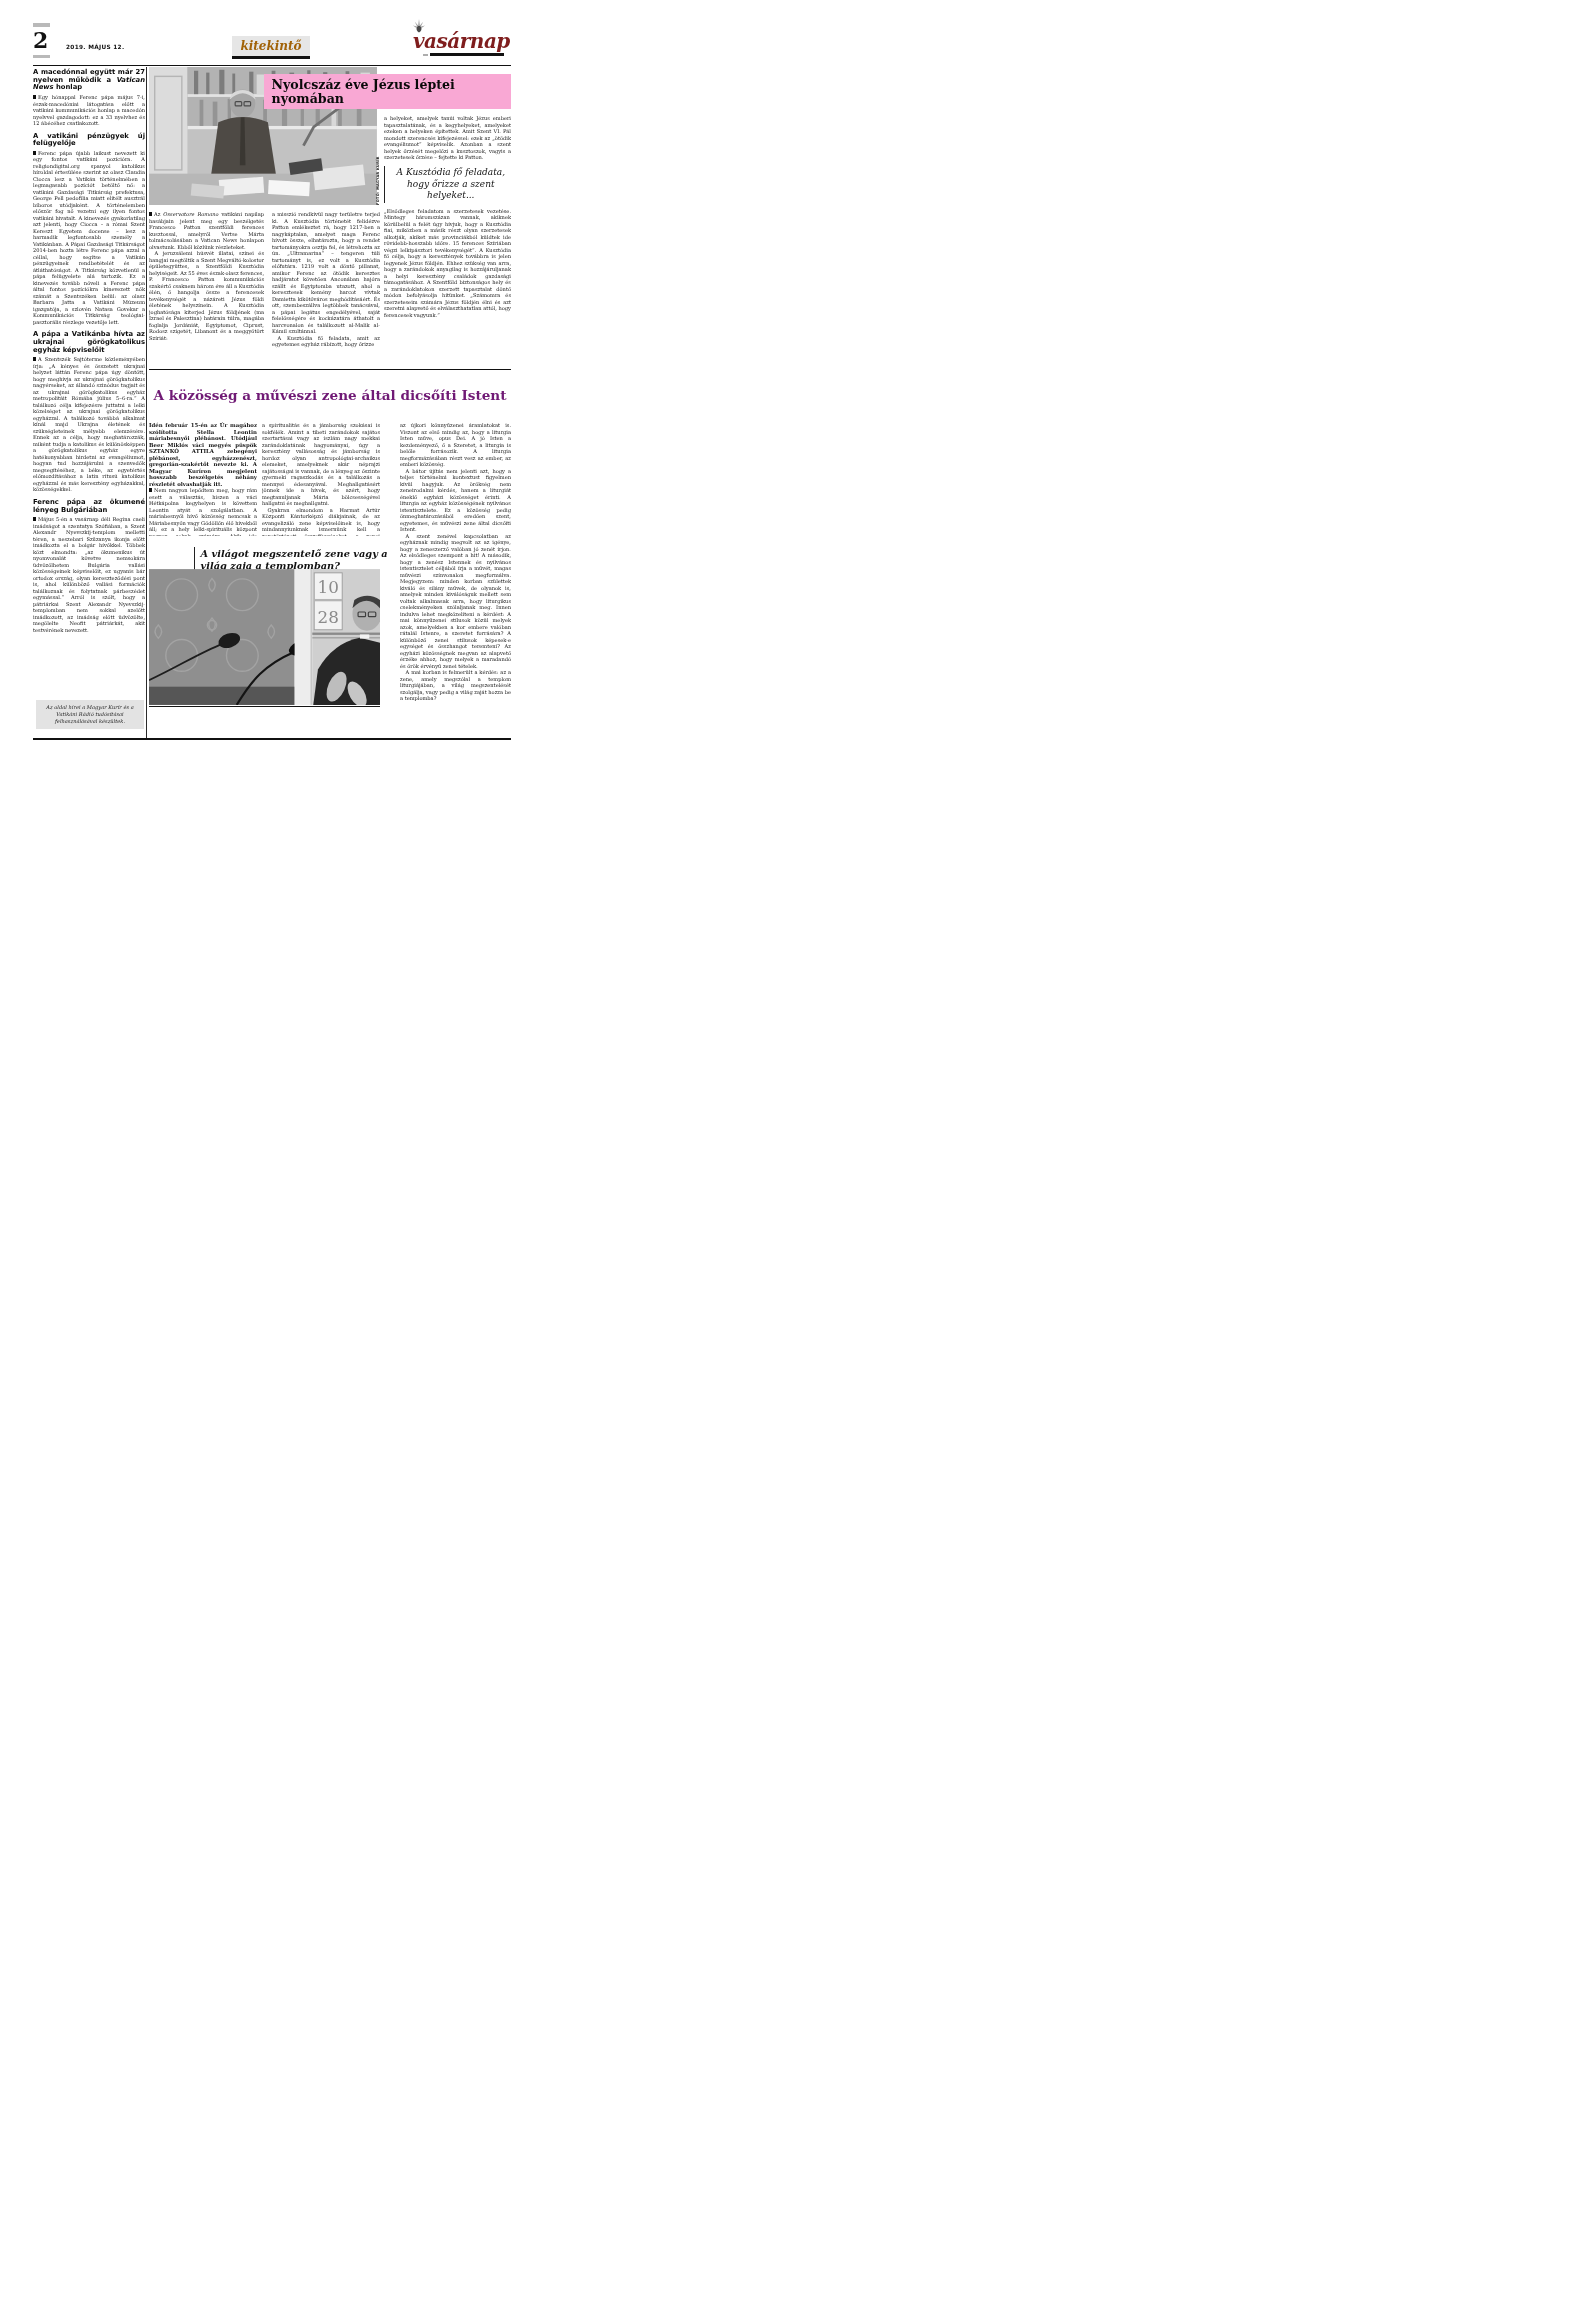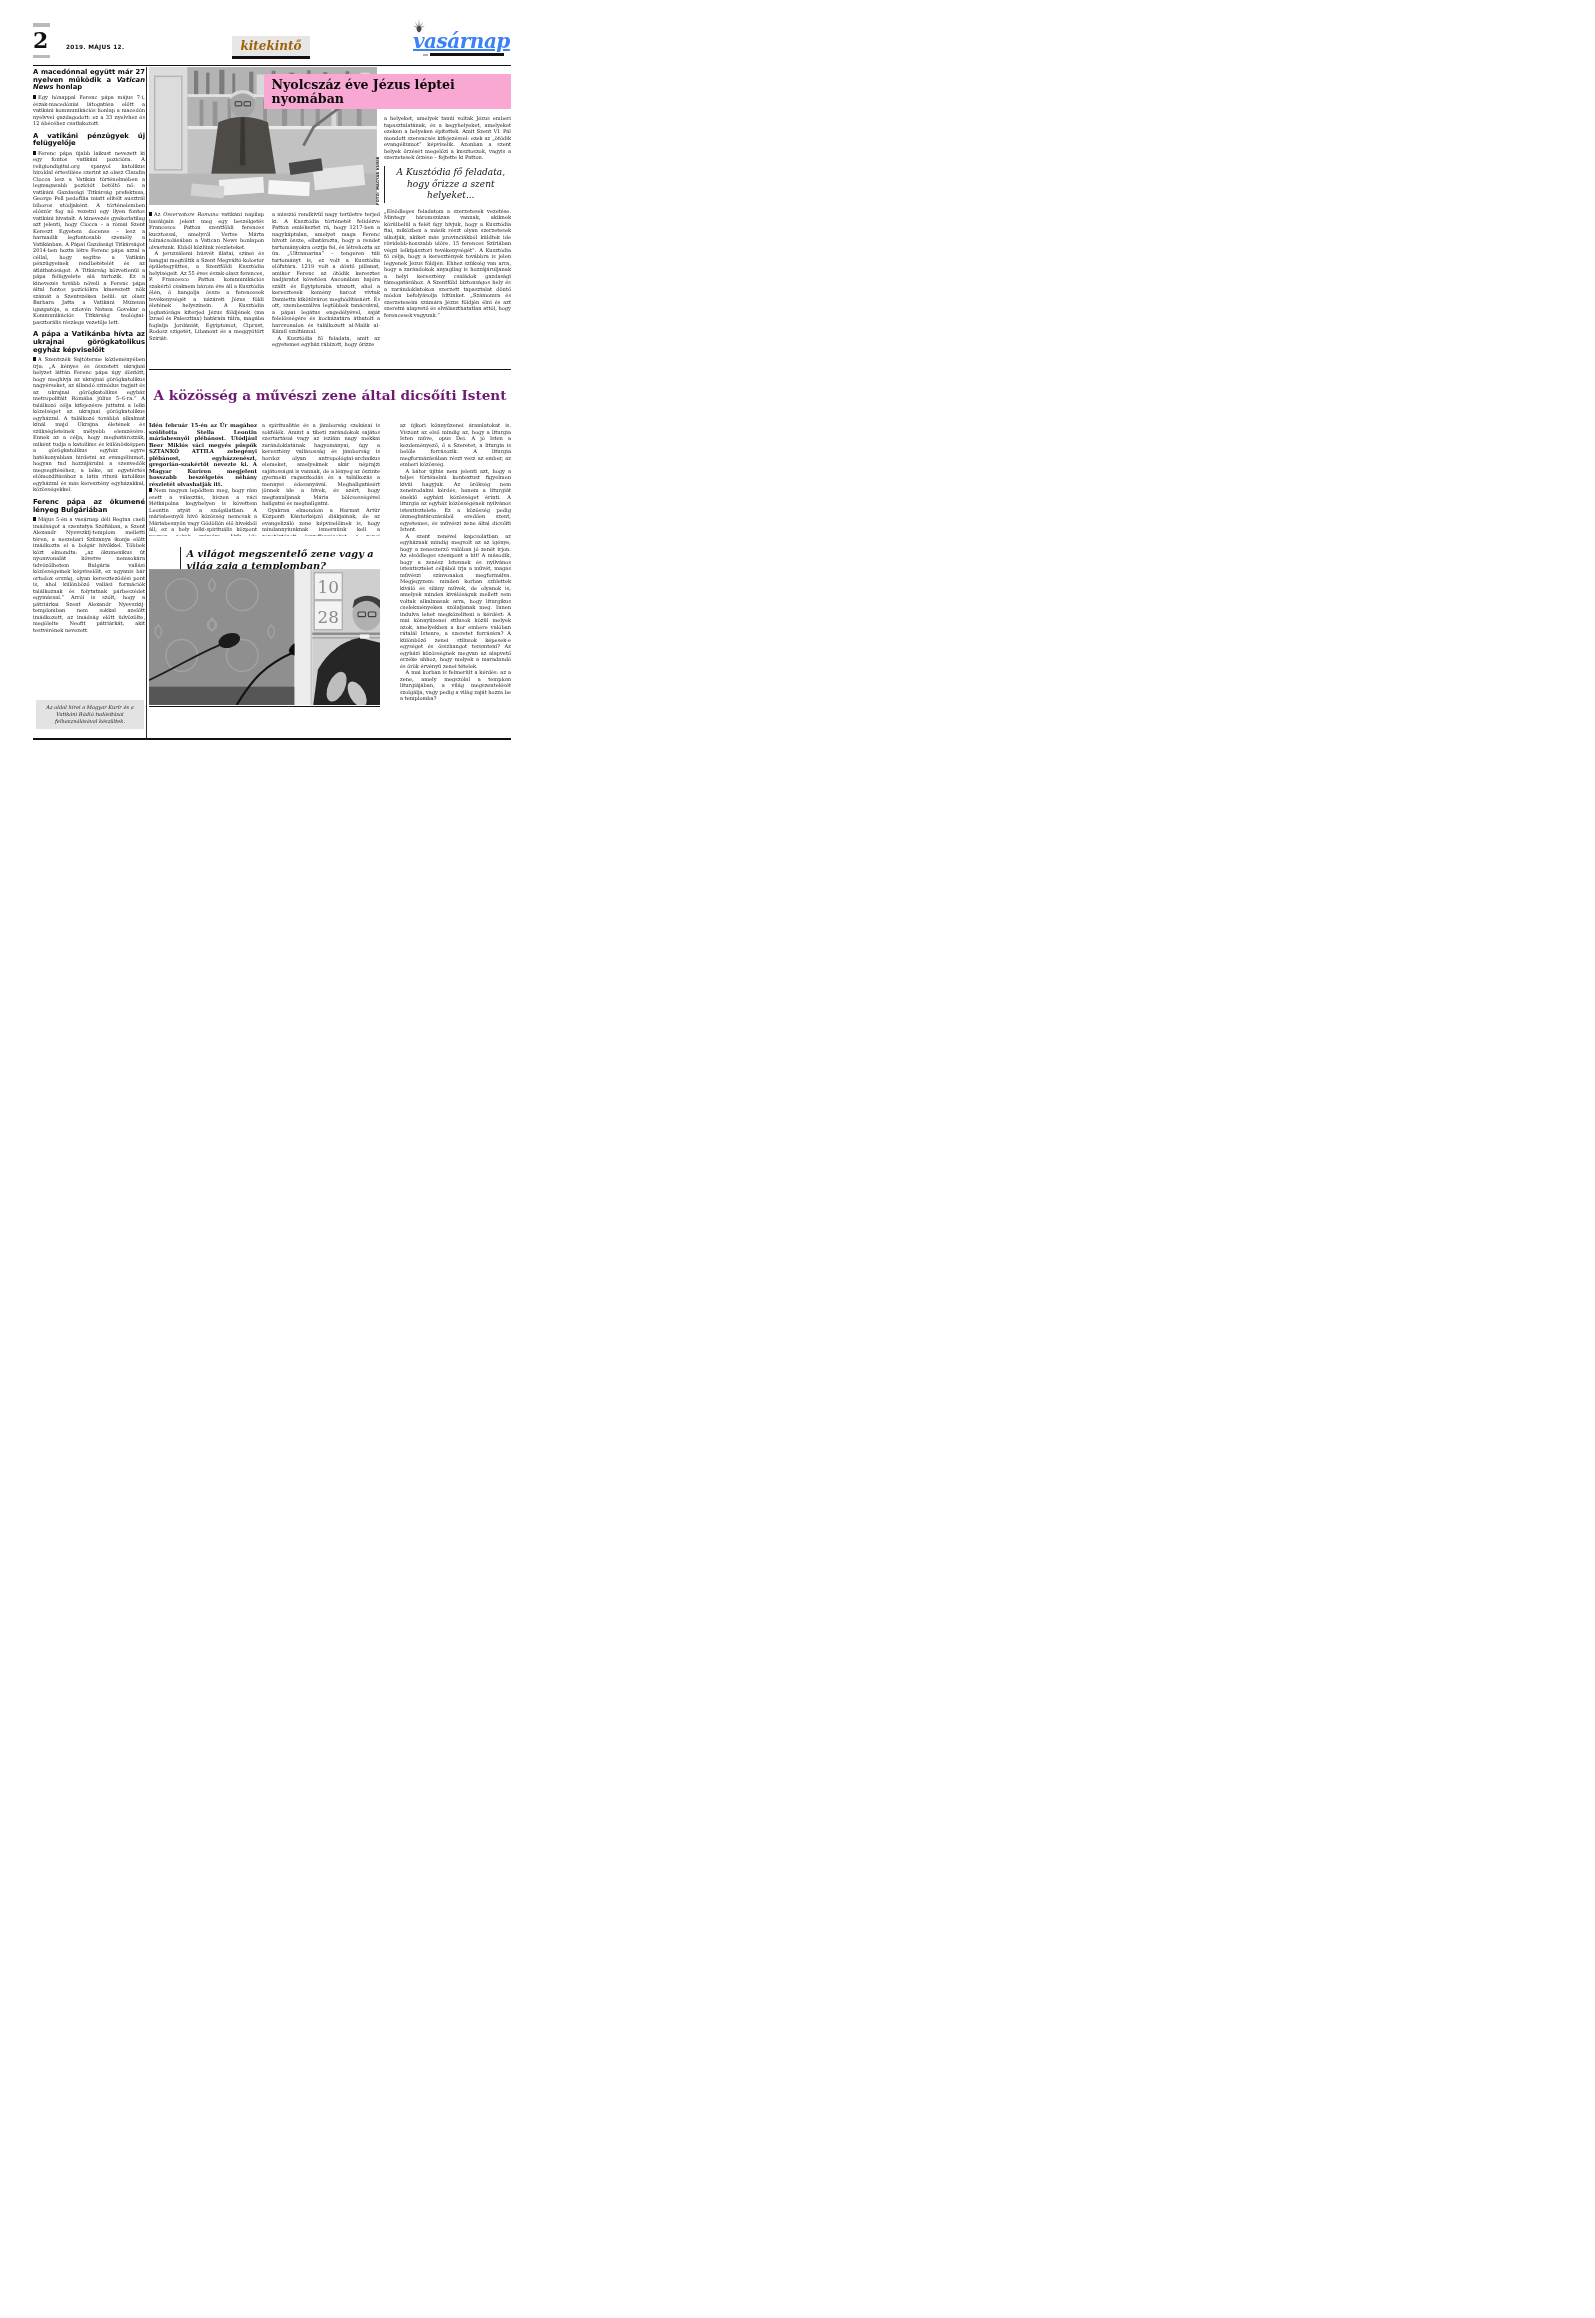"vasárnap" .masthead-text { color: #3b82f6 -> #7f1d1d; text-decoration: underline -> none }
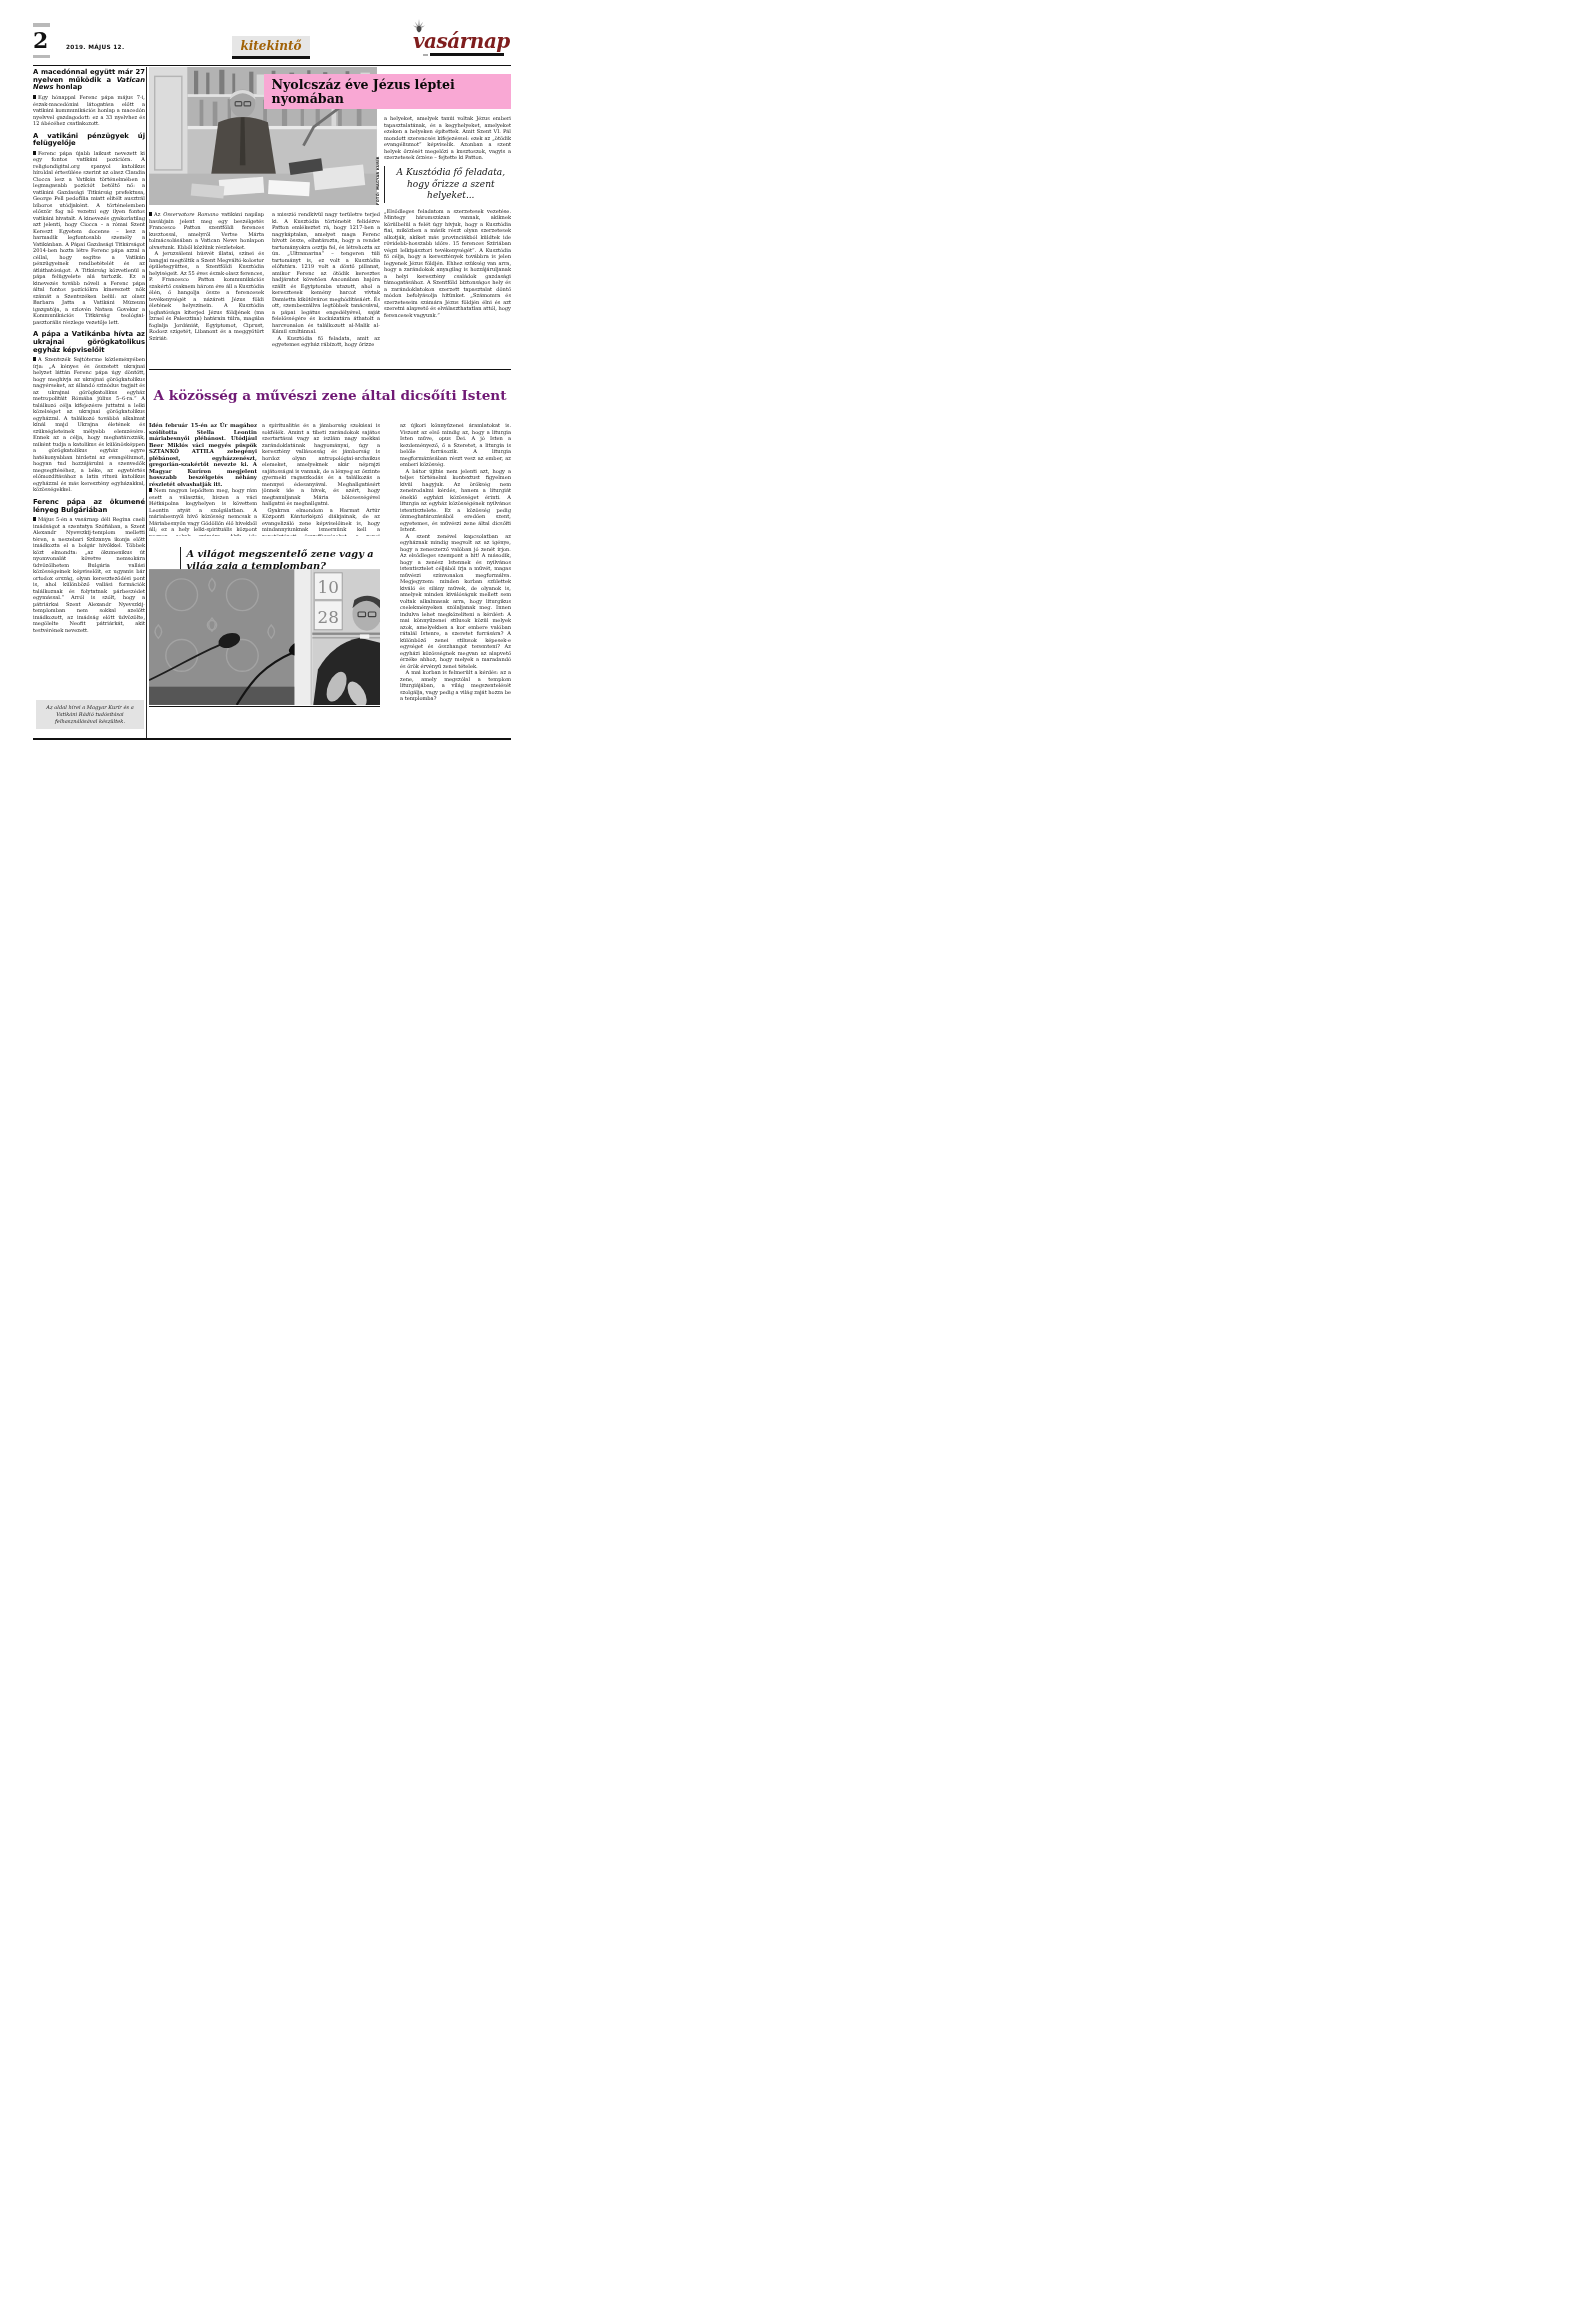"A világot megszentelő zene vagy" .pullquoteB { left: 140px -> 154px }
